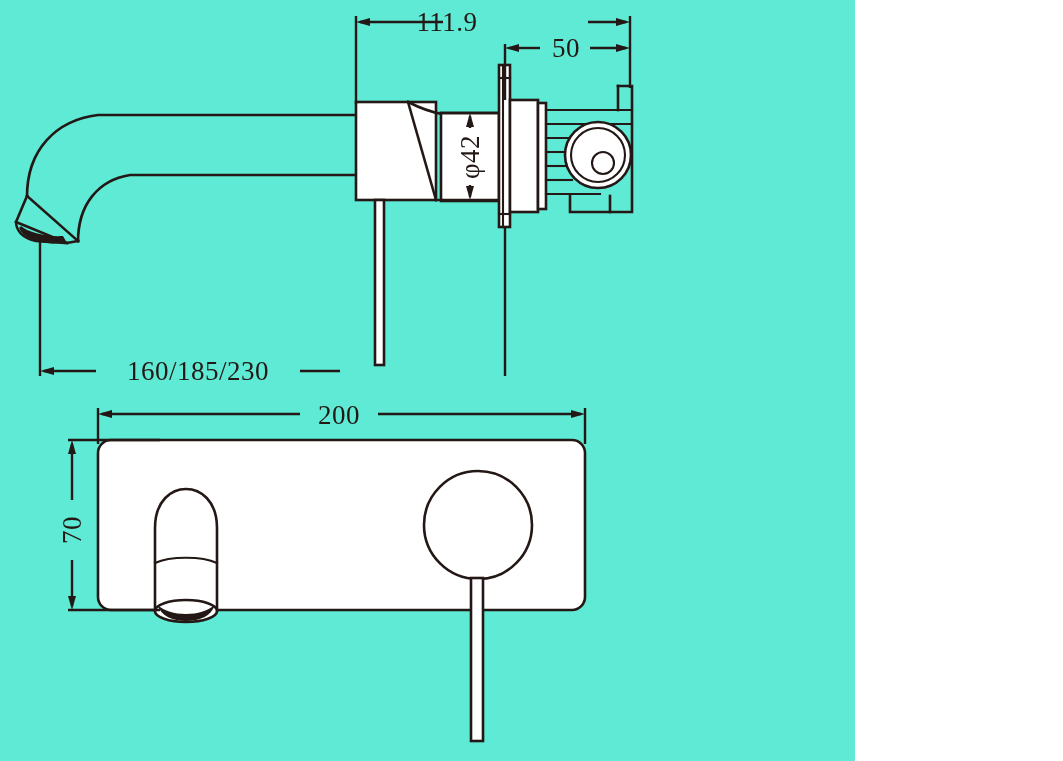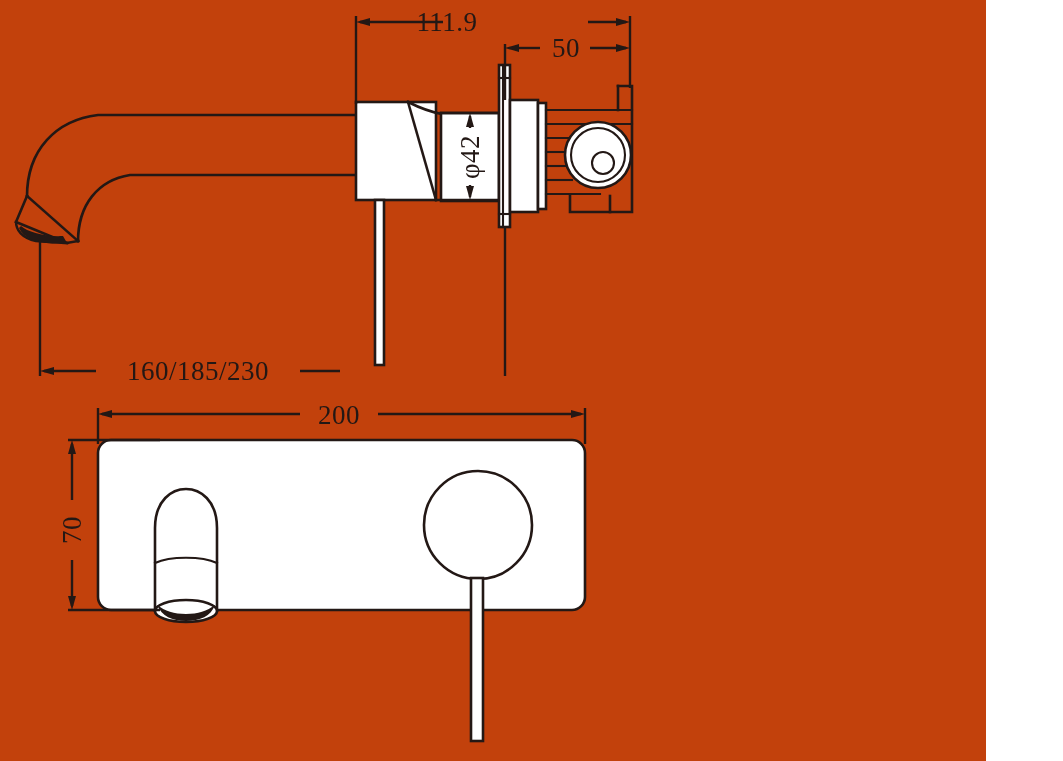"111.9" #drawing-root { background: #c2410c -> #5eead4; width: 986px -> 855px }
